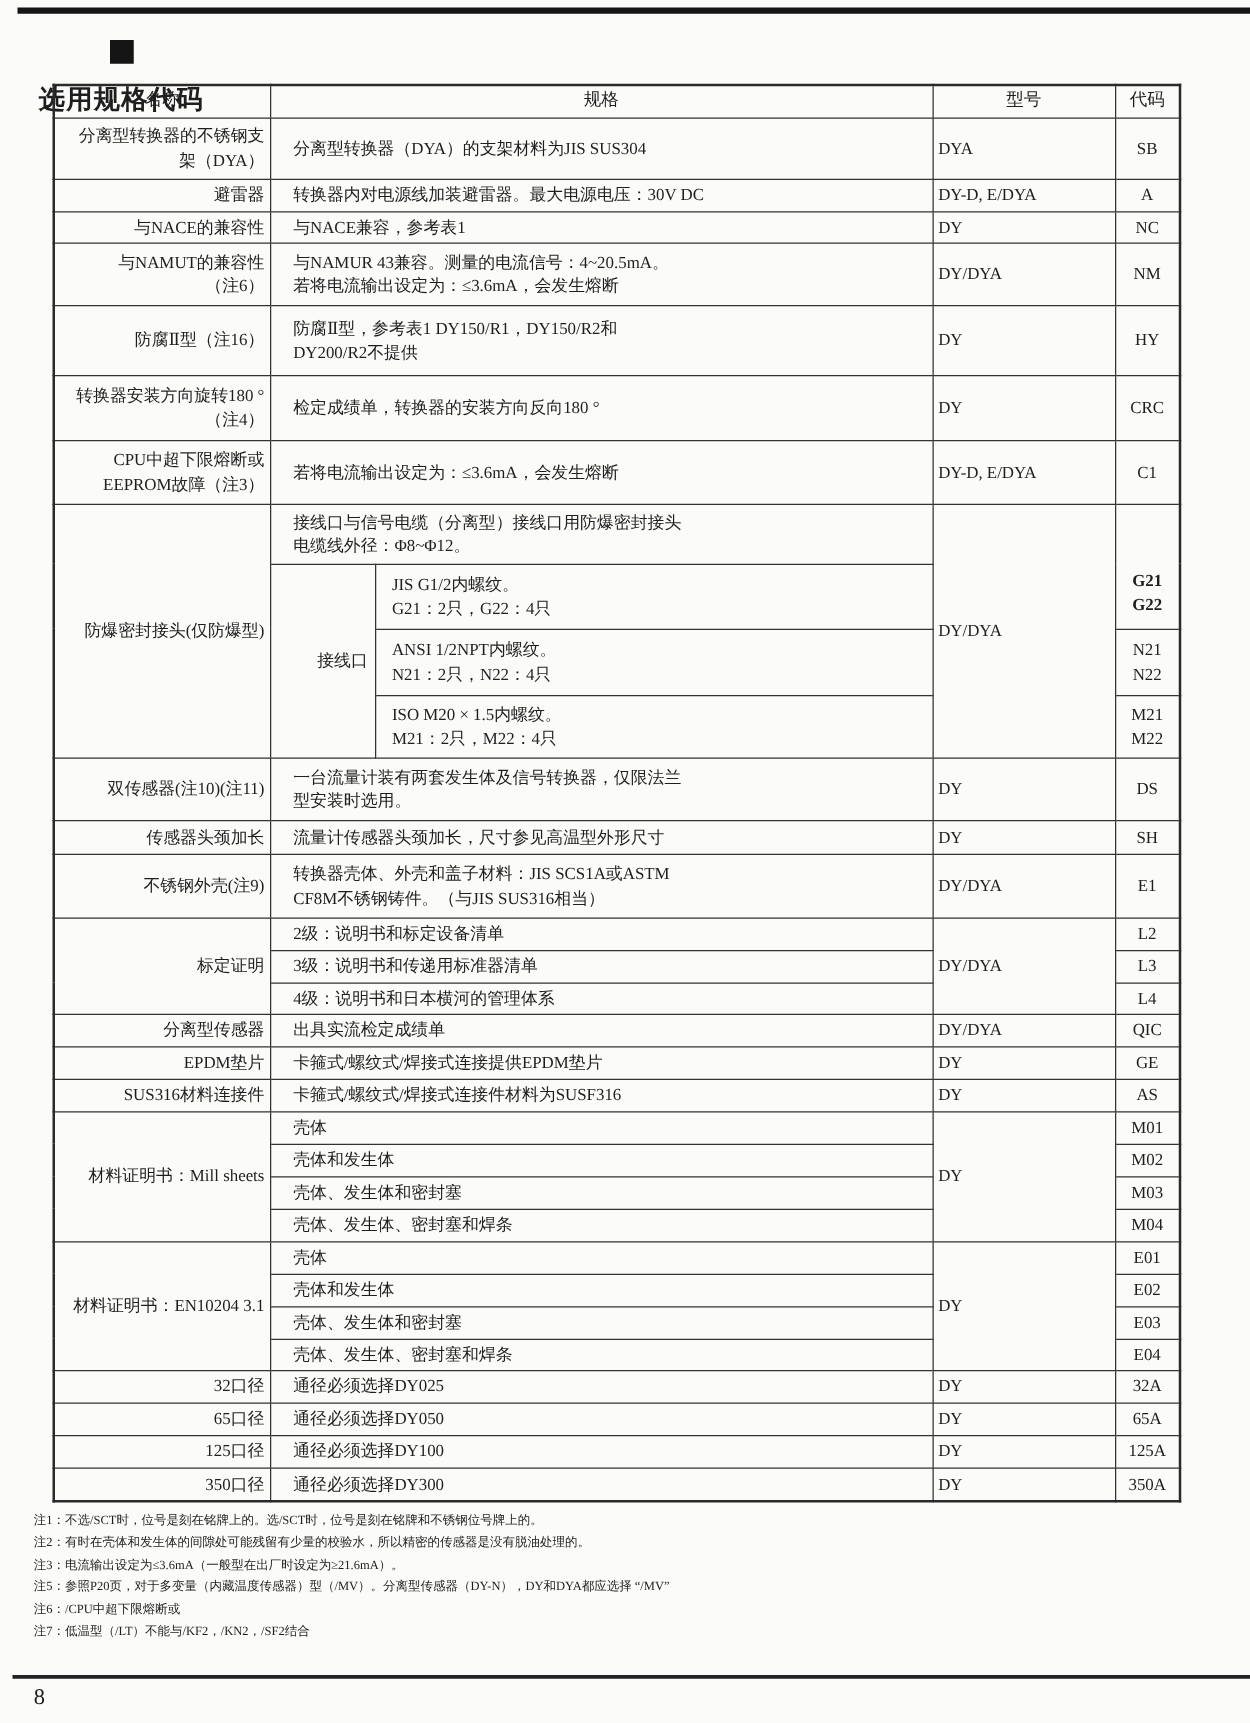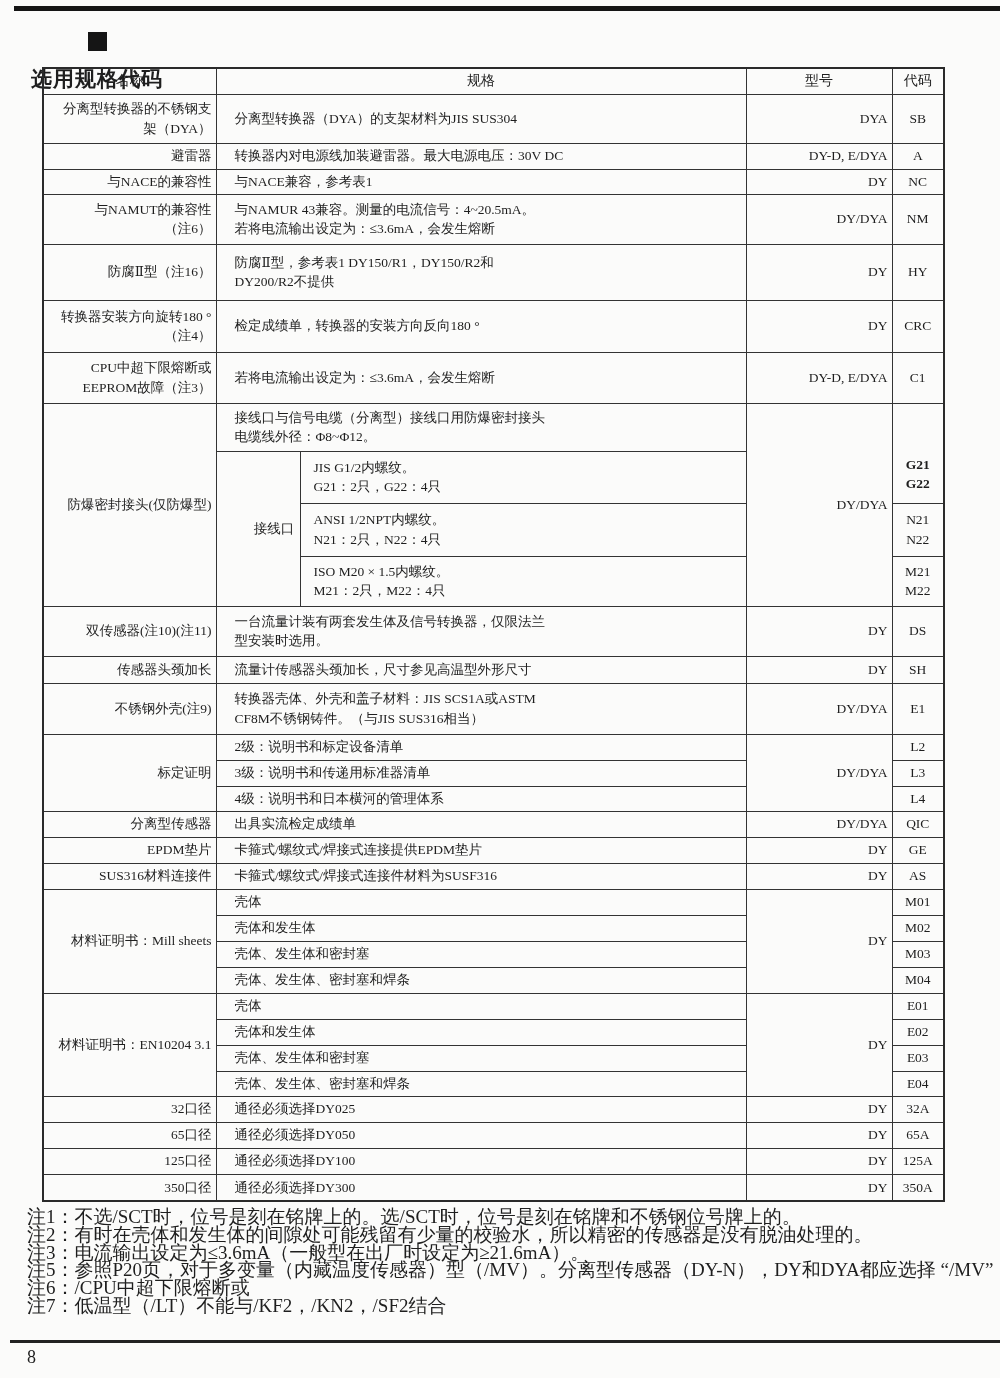"DYA" td.c-model { text-align: right -> left }
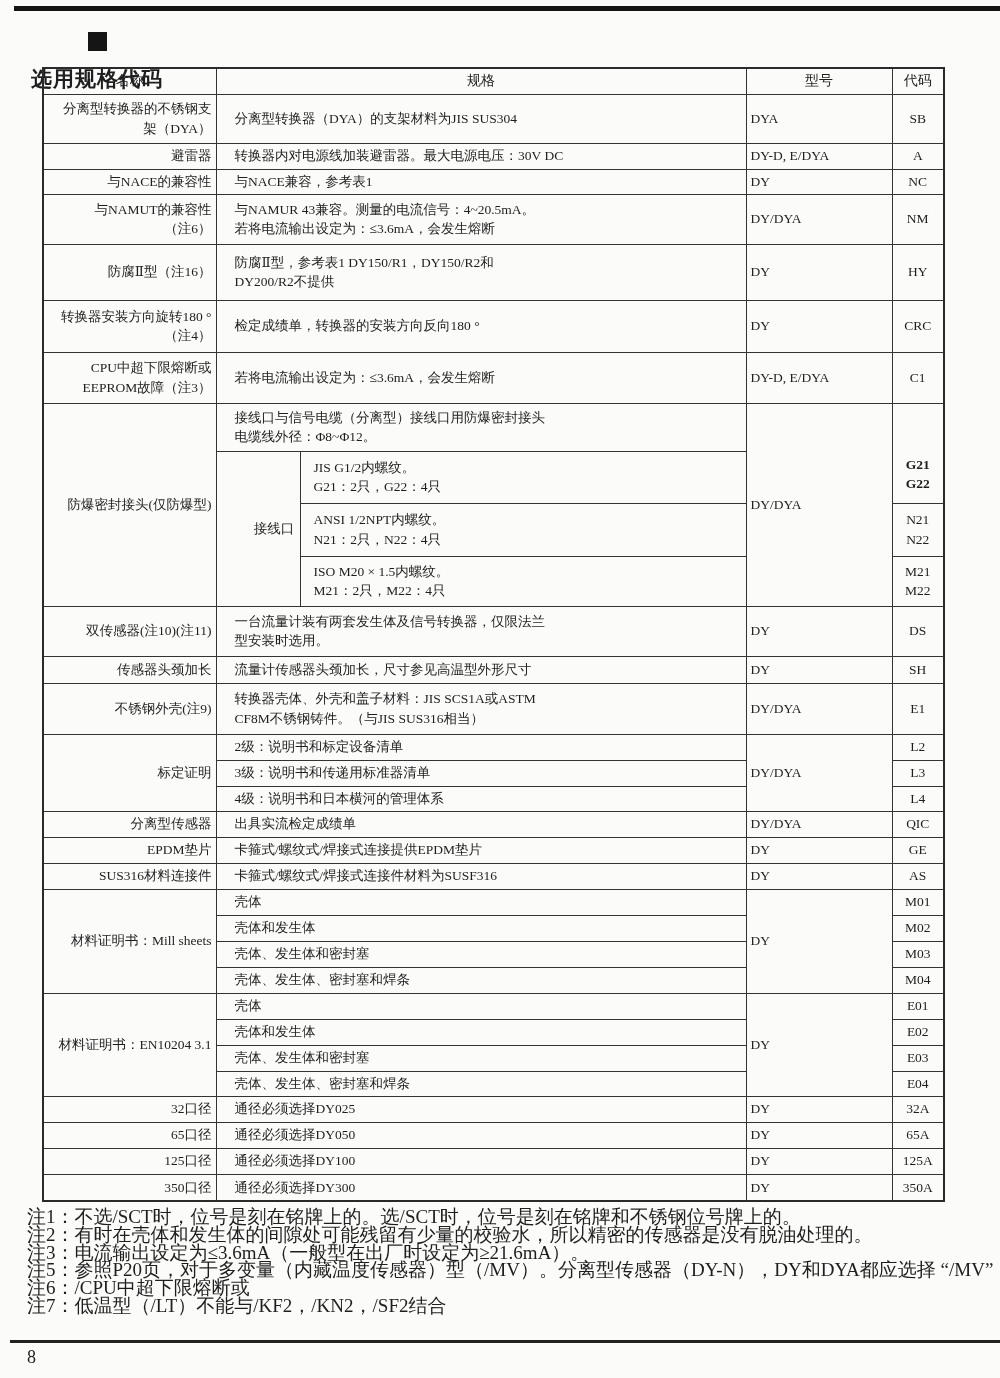"注1：不选/SCT时，位号是刻在铭牌上的。选/SCT时，位号是刻在铭牌和不锈钢位" .notes { font-size: 19px -> 10px }
